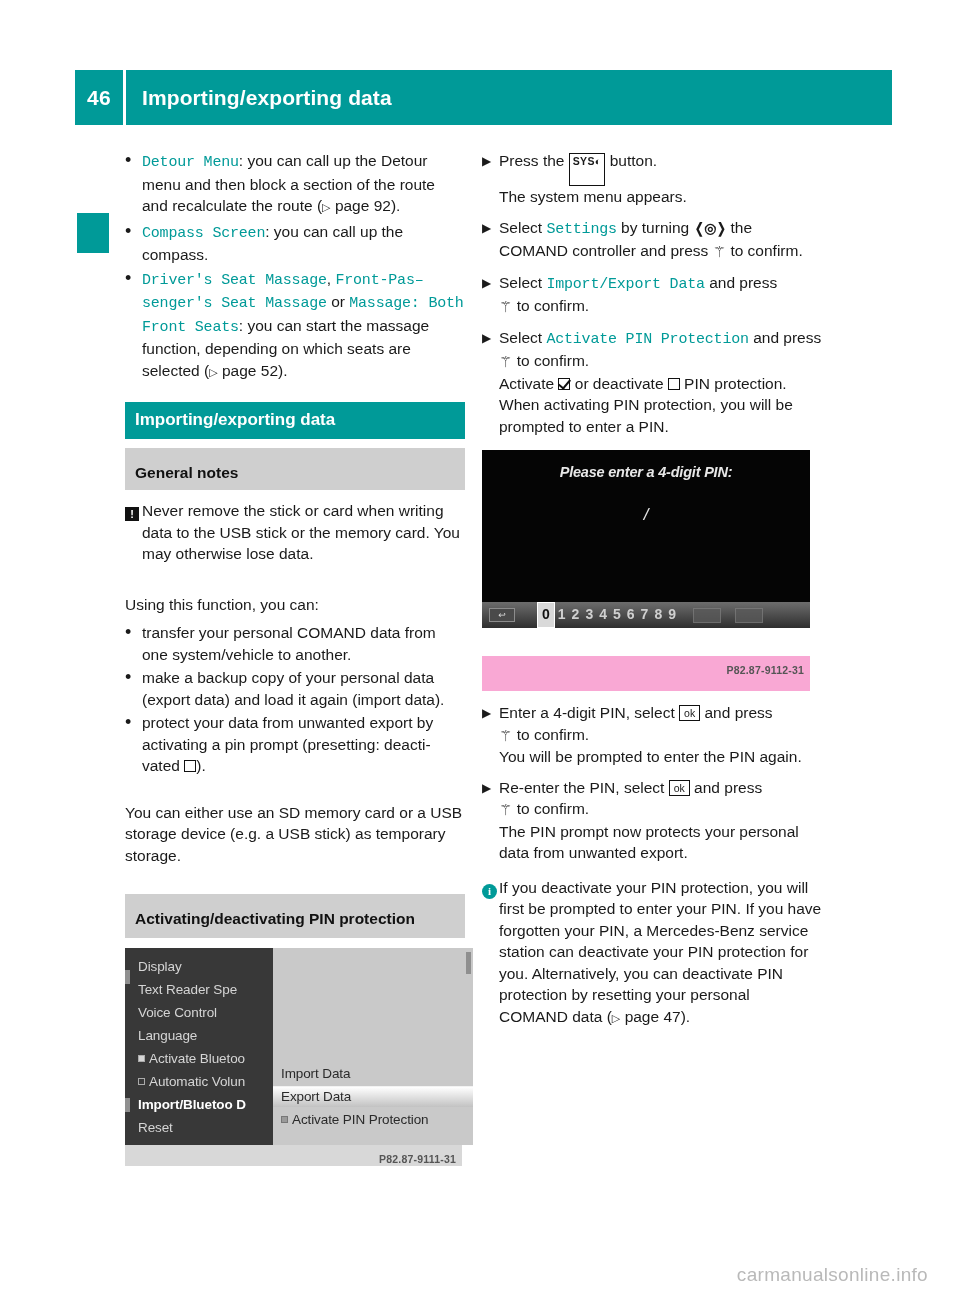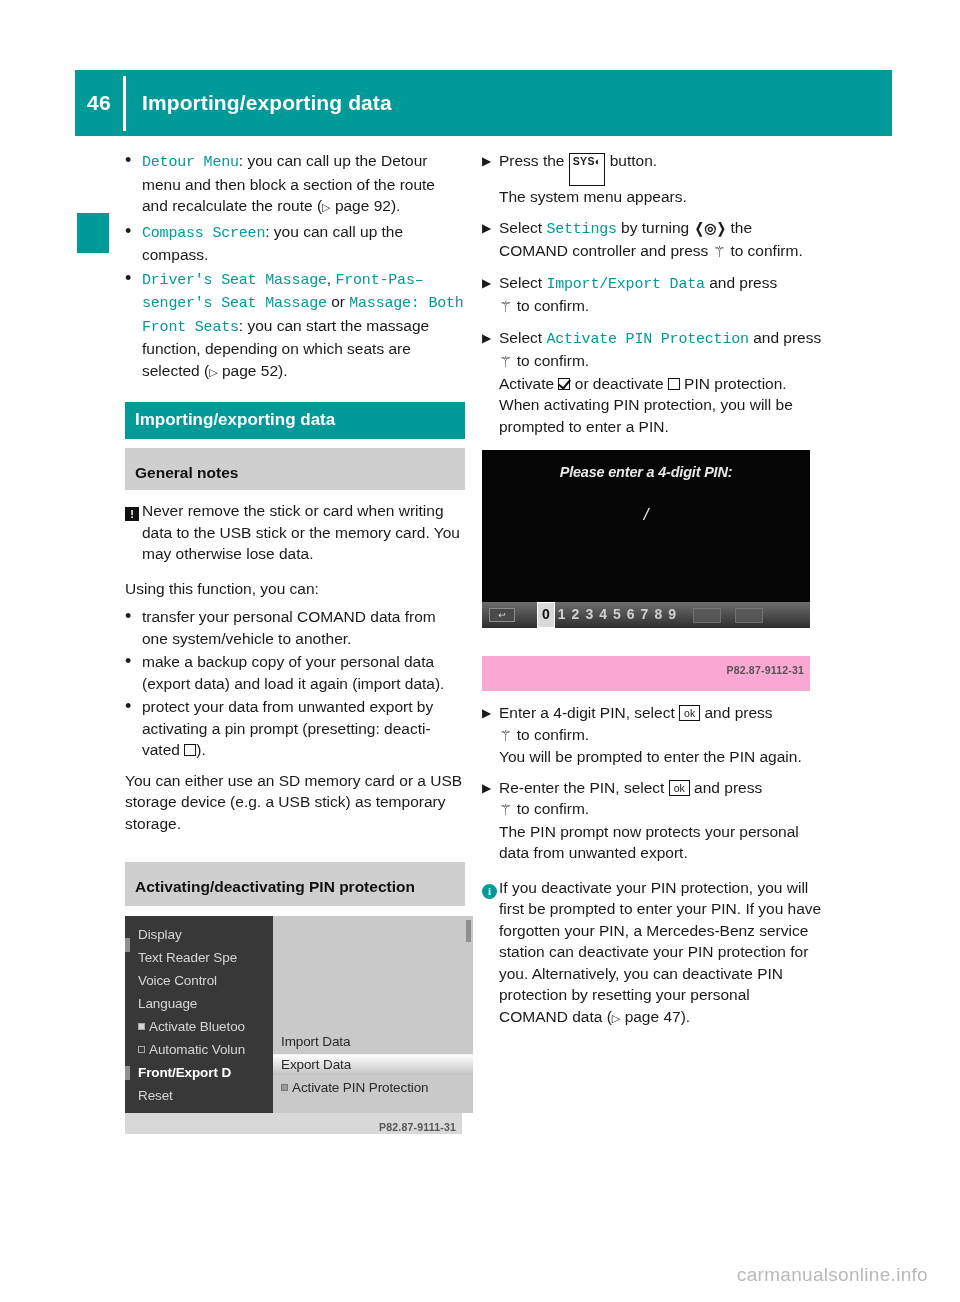"46" .header { height: 66px -> 55px }
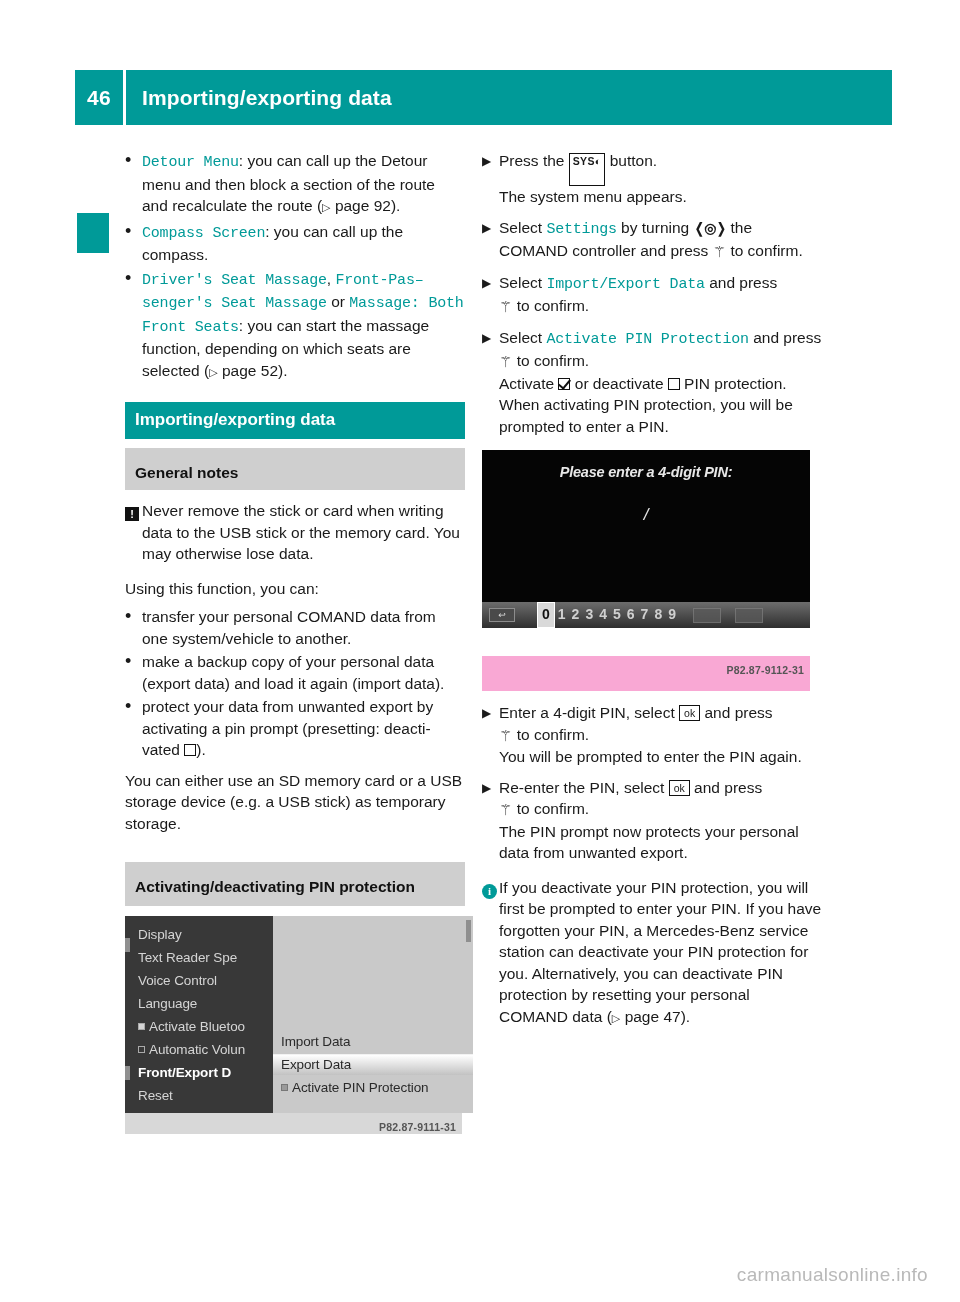"Using this function, you can:" p { margin: 0 0 0 0 -> 16px 0 0 0 }
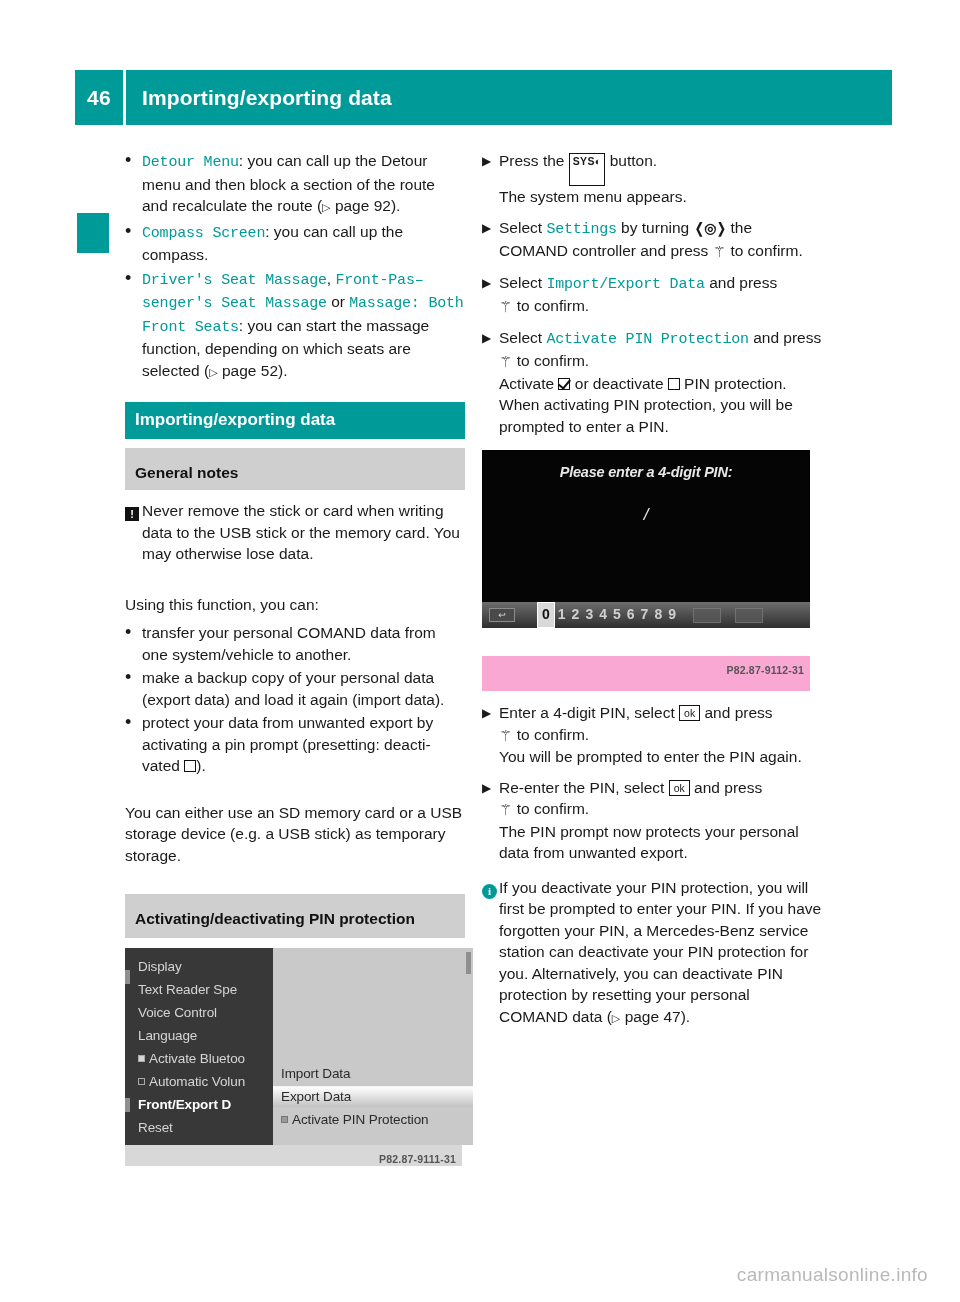"Front/Export D" span { text: Front/Export -> Import/Bluetoo }
